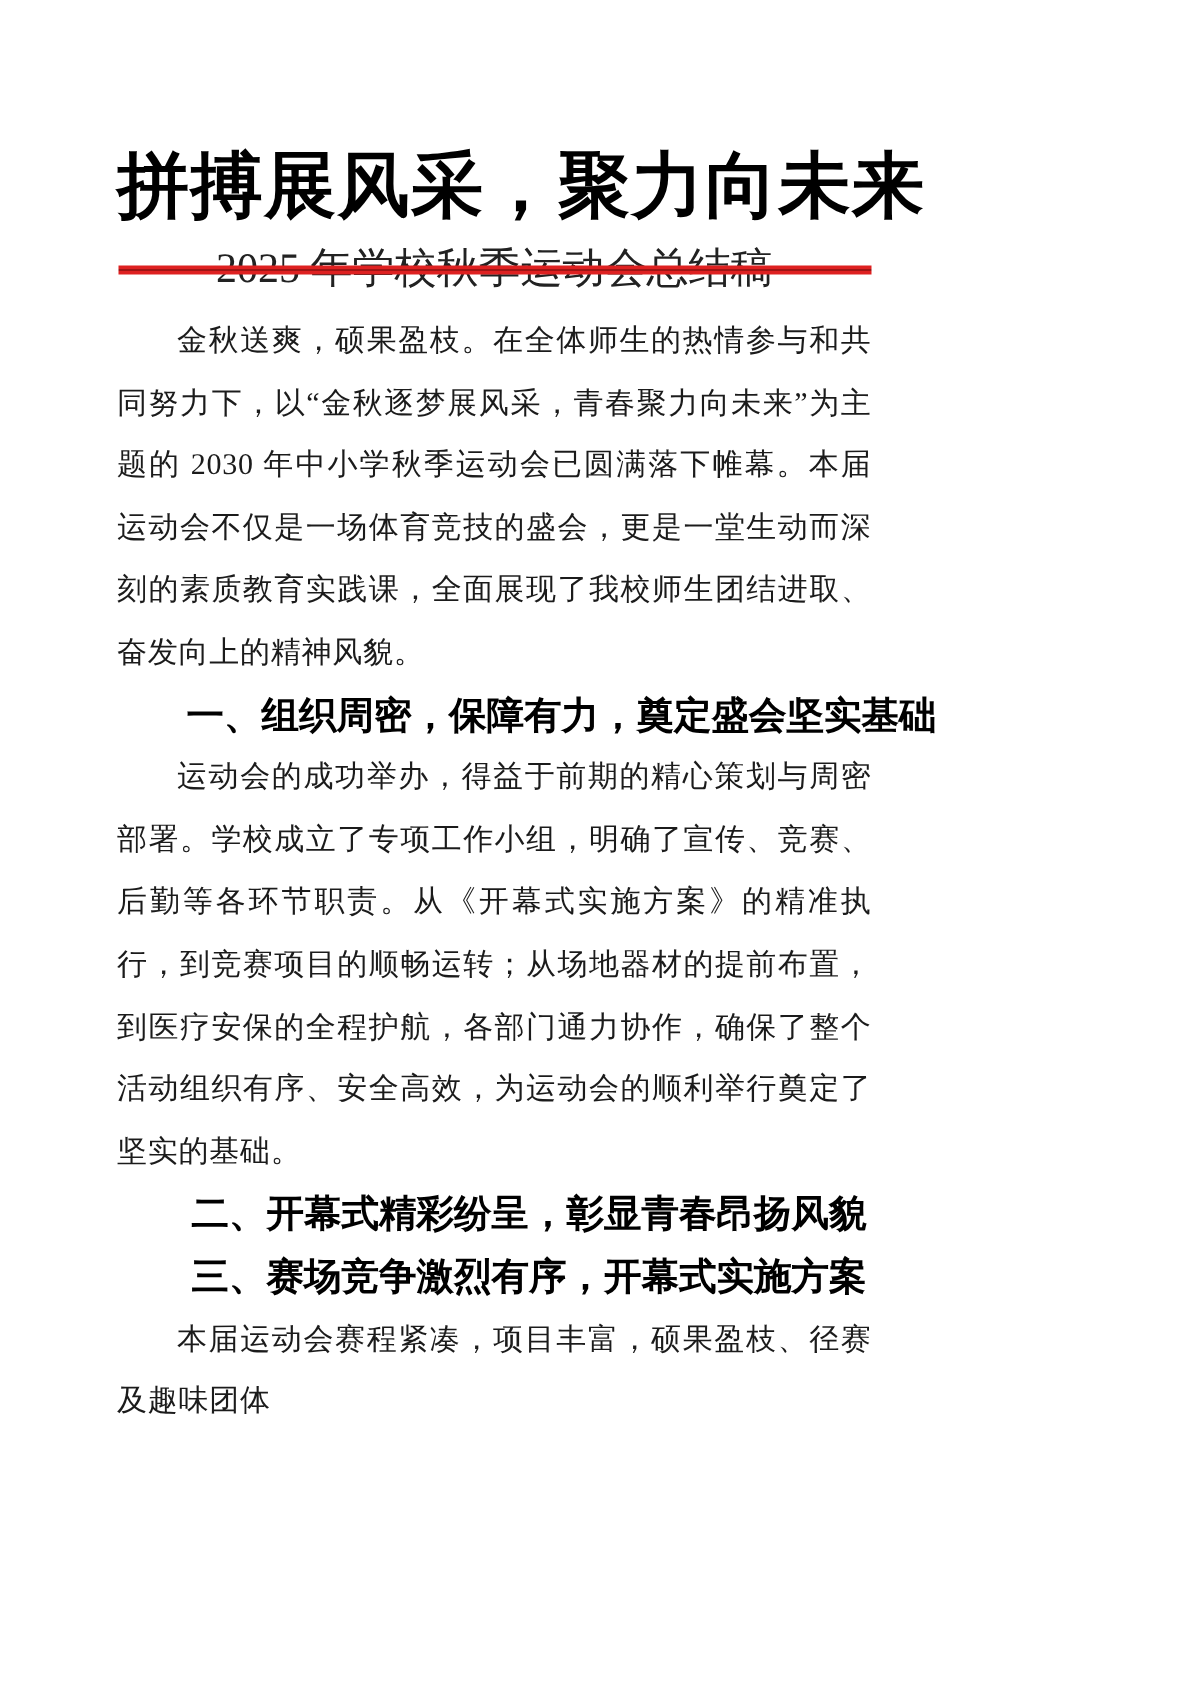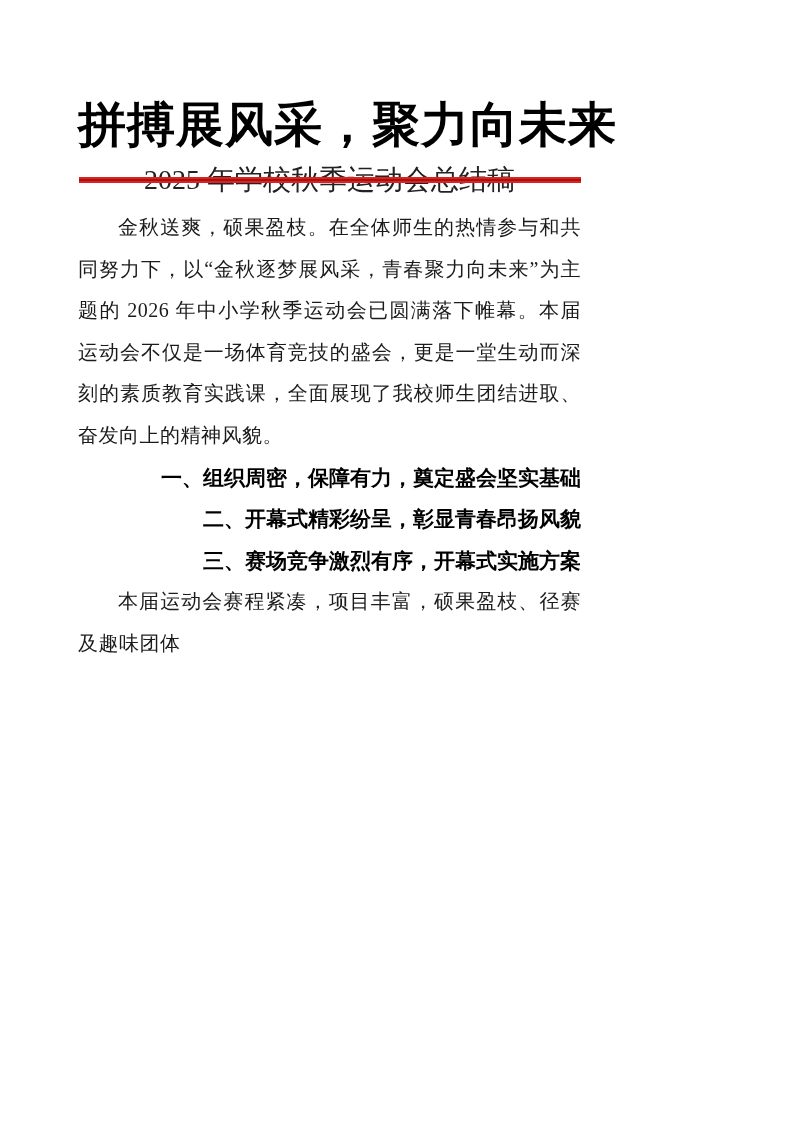"金秋送爽，硕果盈枝。在全体师生的热情参与和共同努力下，以“金秋逐梦展风采，青春聚" p.body-para { text: 2026 -> 2030 }
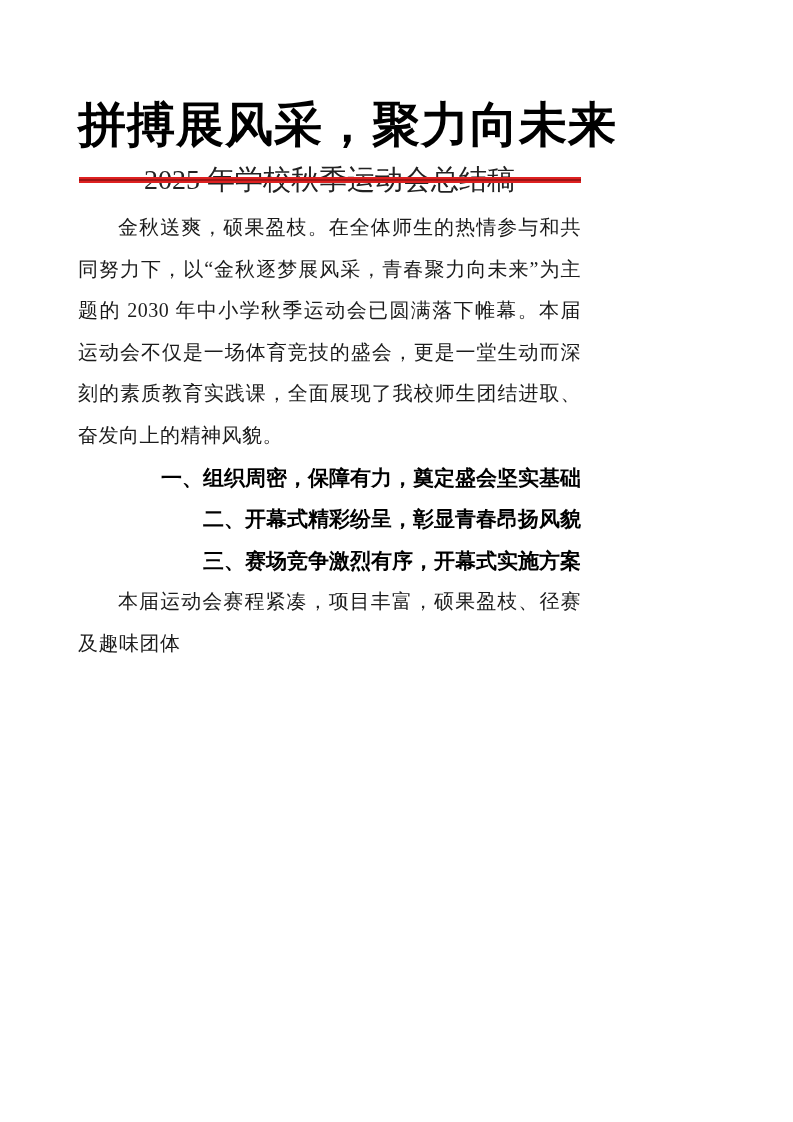"一、组织周密，保障有力，奠定盛会坚实基础" .section-heading { font-size: 21px -> 25px; text-align: right -> center }
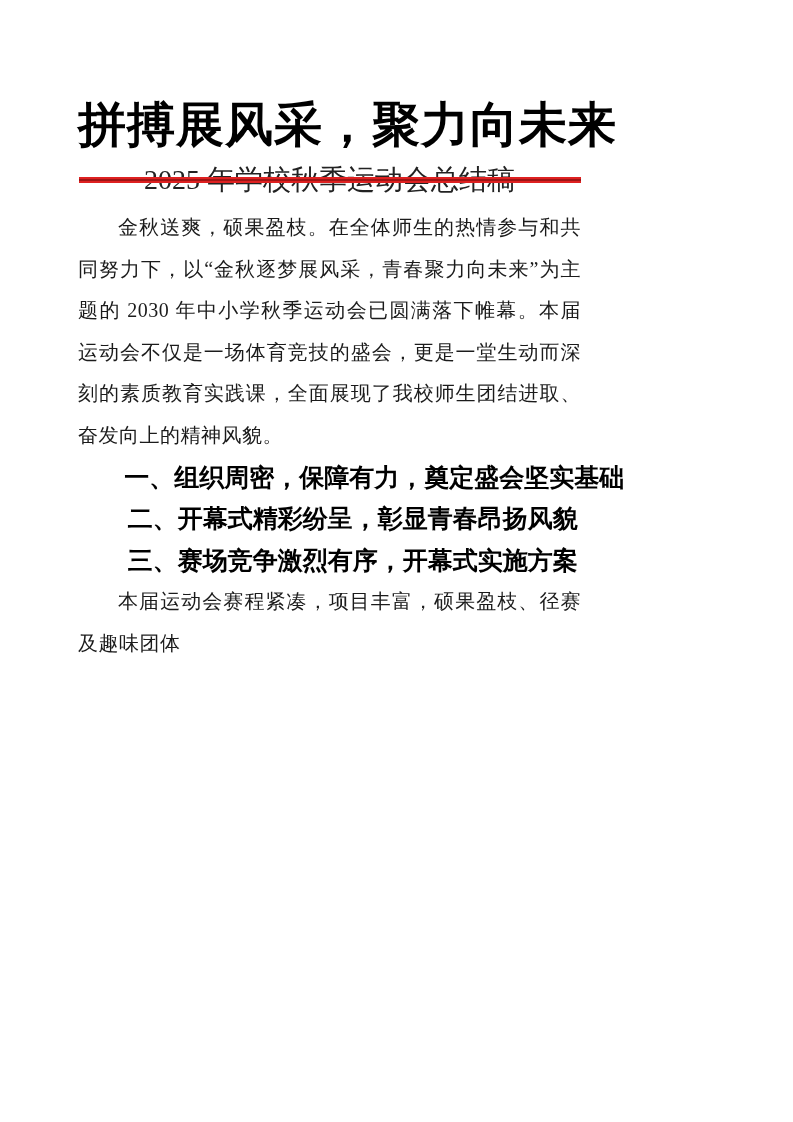"运动会的成功举办，得益于前期的精心策划与周密部署。学校成立了专项工作小组，明确了" p.body-para { html: none -> <p>运动会的成功举办，得益于前期的精心策划与周密部署。学校成立了专项工作小组，明确了宣传、竞赛、后勤等各环节职责。从《开幕式实施方案》的精准执行，到竞赛项目的顺畅运转；从场地器材的提前布置，到医疗安保的全程护航，各部门通力协作，确保了整个活动组织有序、安全高效，为运动会的顺利举行奠定了坚实的基础。</p> }
